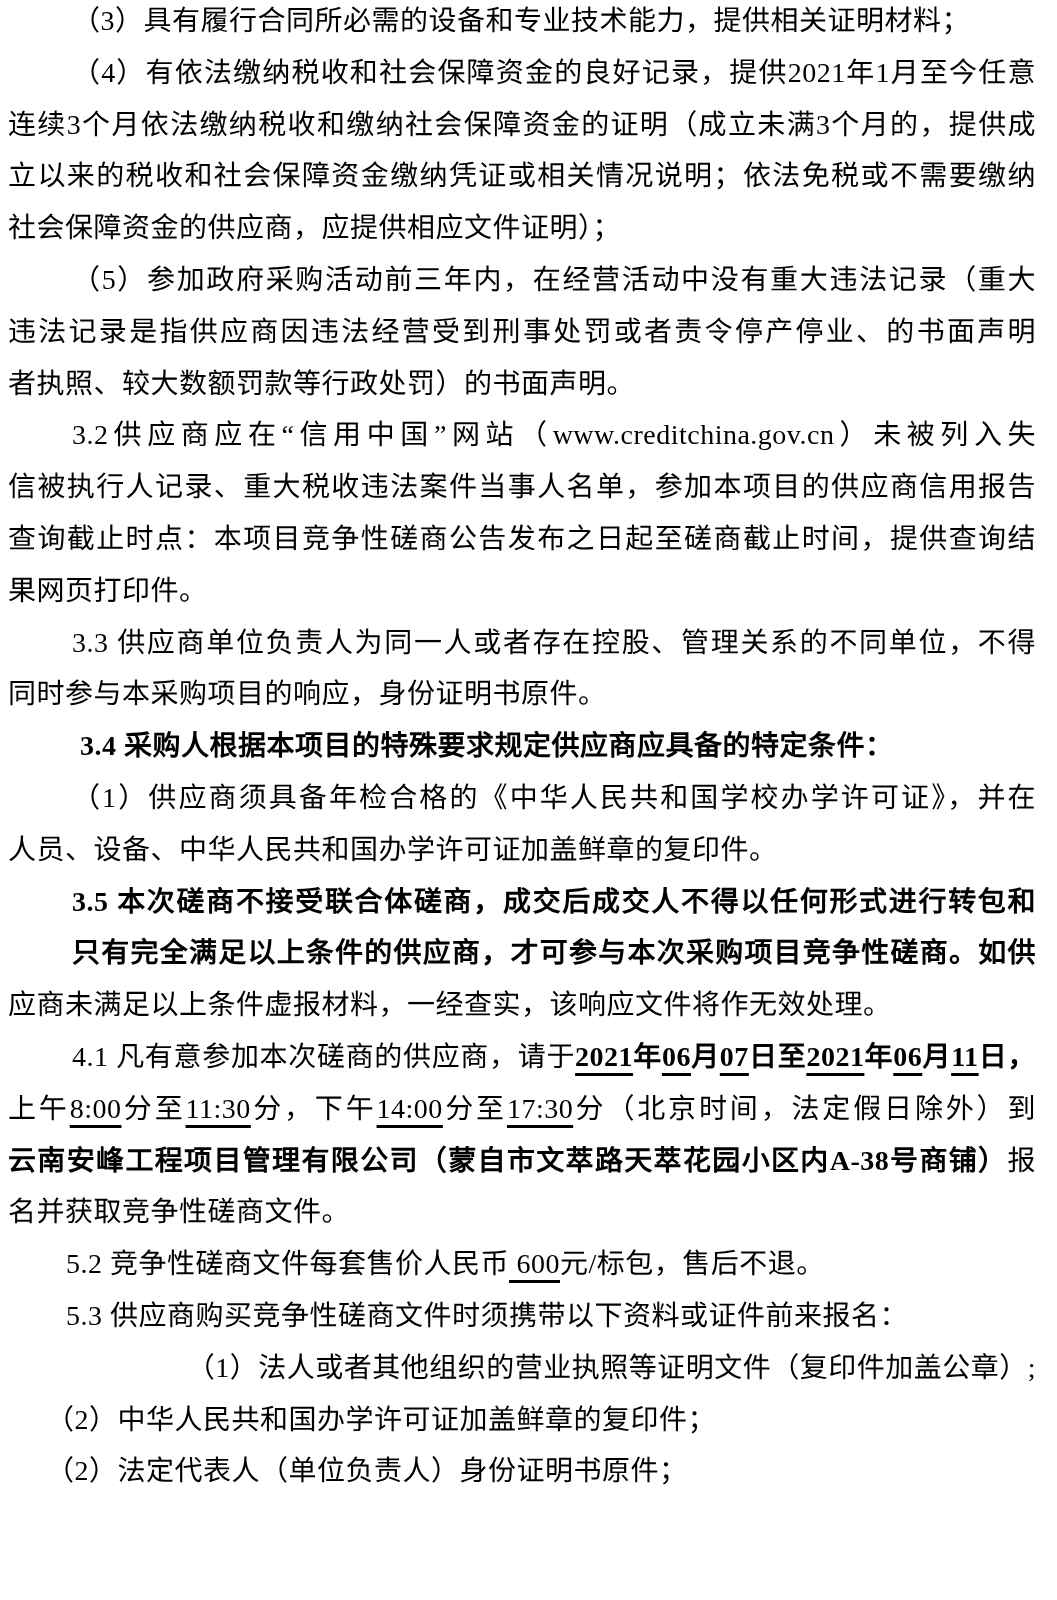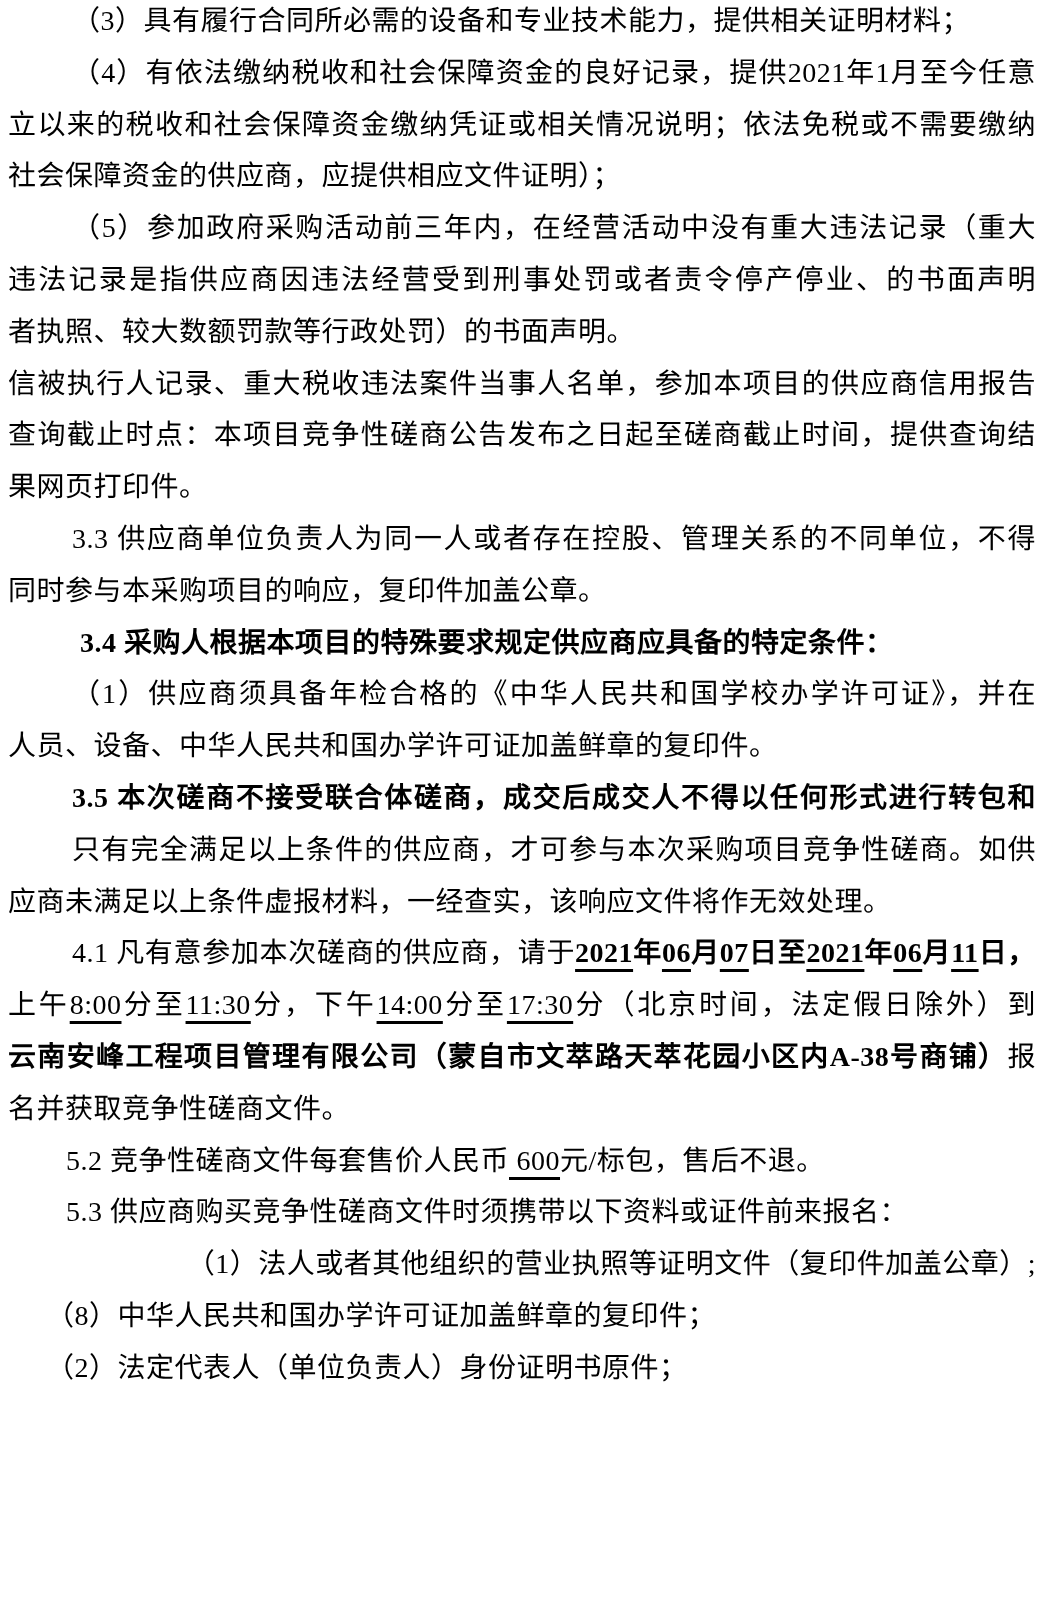"连续3个月依法缴纳税收和缴纳社会保障资金的证明（成立未满3个月的，提供成" div.line { html: none -> <div><span>连续3个月依法缴纳税收和缴纳社会保障资金的证明（成立未满3个月的，提供成</span></div> }
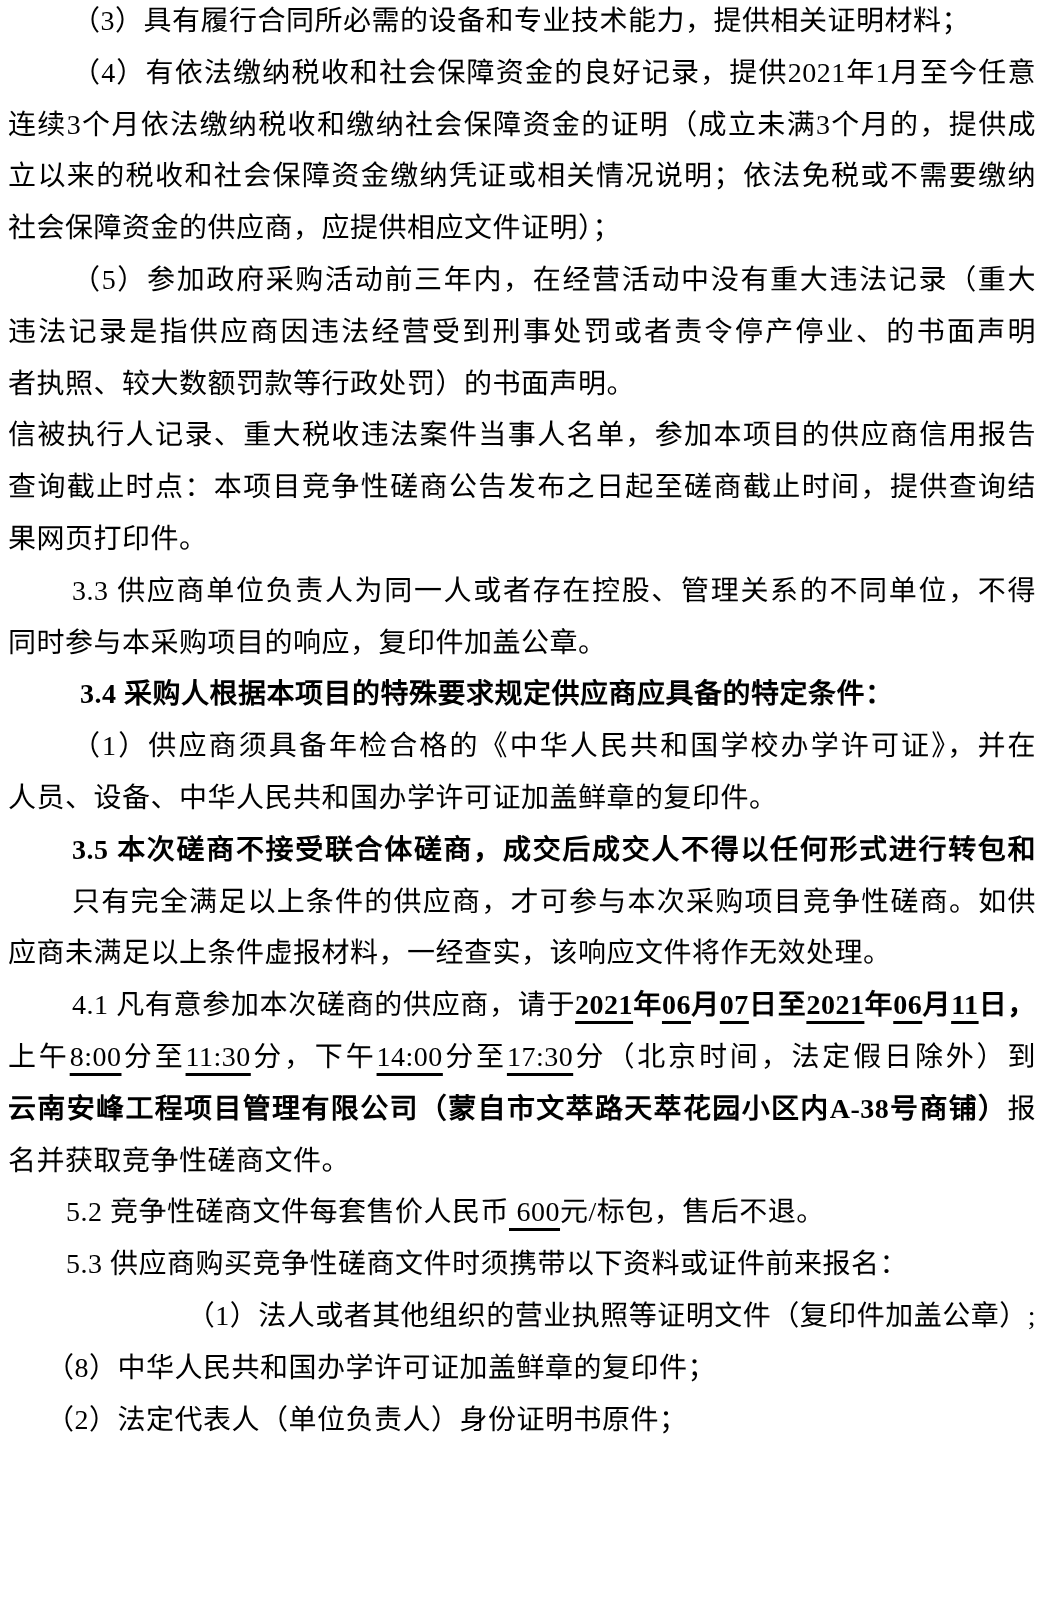"3.2供应商应在“信用中国”网站（www.creditchina.gov.cn）" div.line { html: none -> <div><span>3.2供应商应在“信用中国”网站（www.creditchina.gov.cn）未被列入失</span></div> }
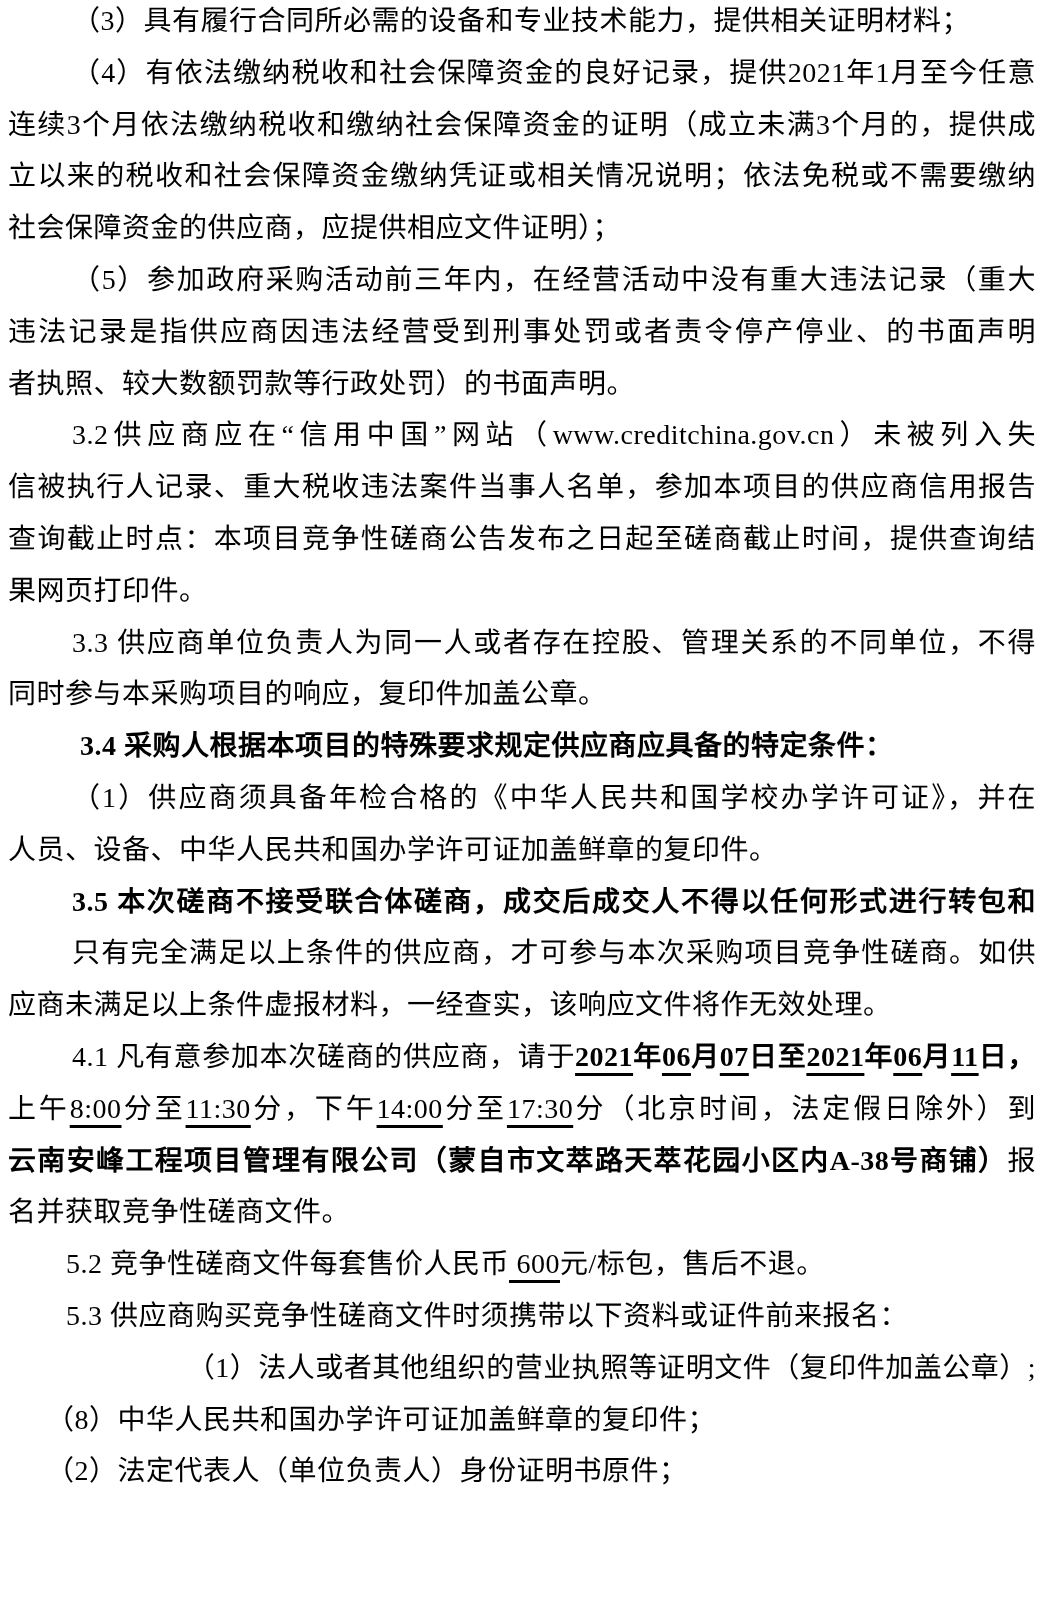"同时参与本采购项目的响应，复印件加盖公章。" span { text: 复印件加盖公章 -> 身份证明书原件 }
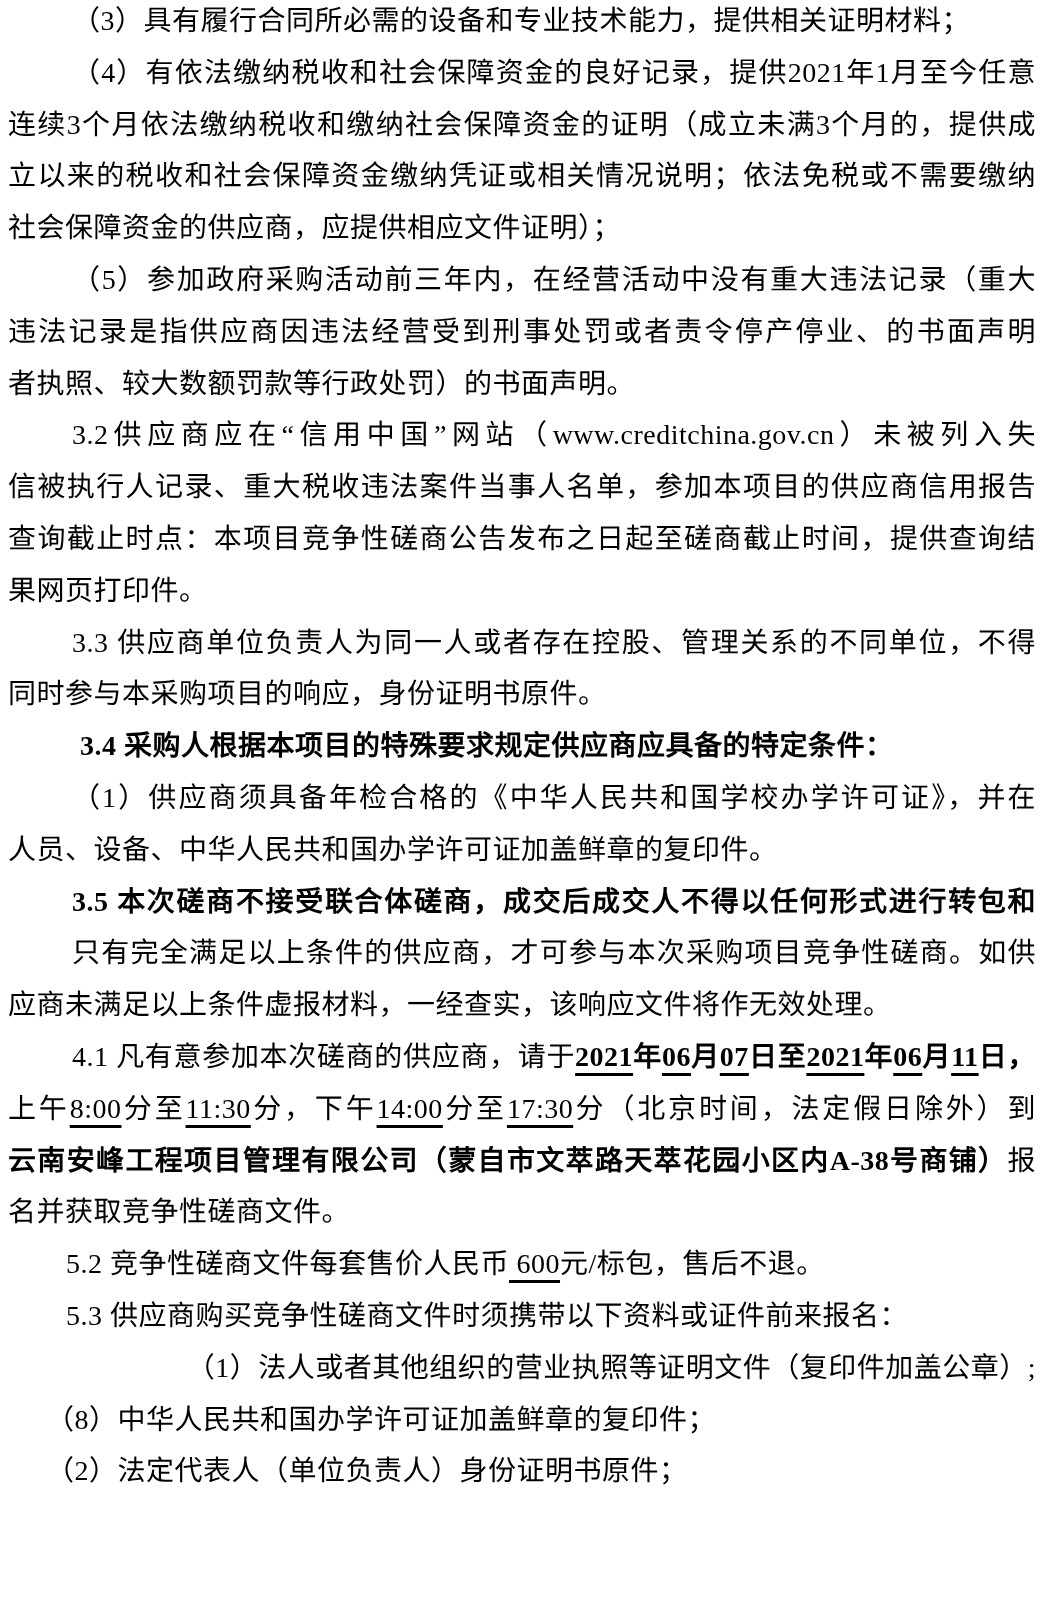"只有完全满足以上条件的供应商，才可参与本次采购项目竞争性磋商。如供" div.line { font-weight: none -> bold }
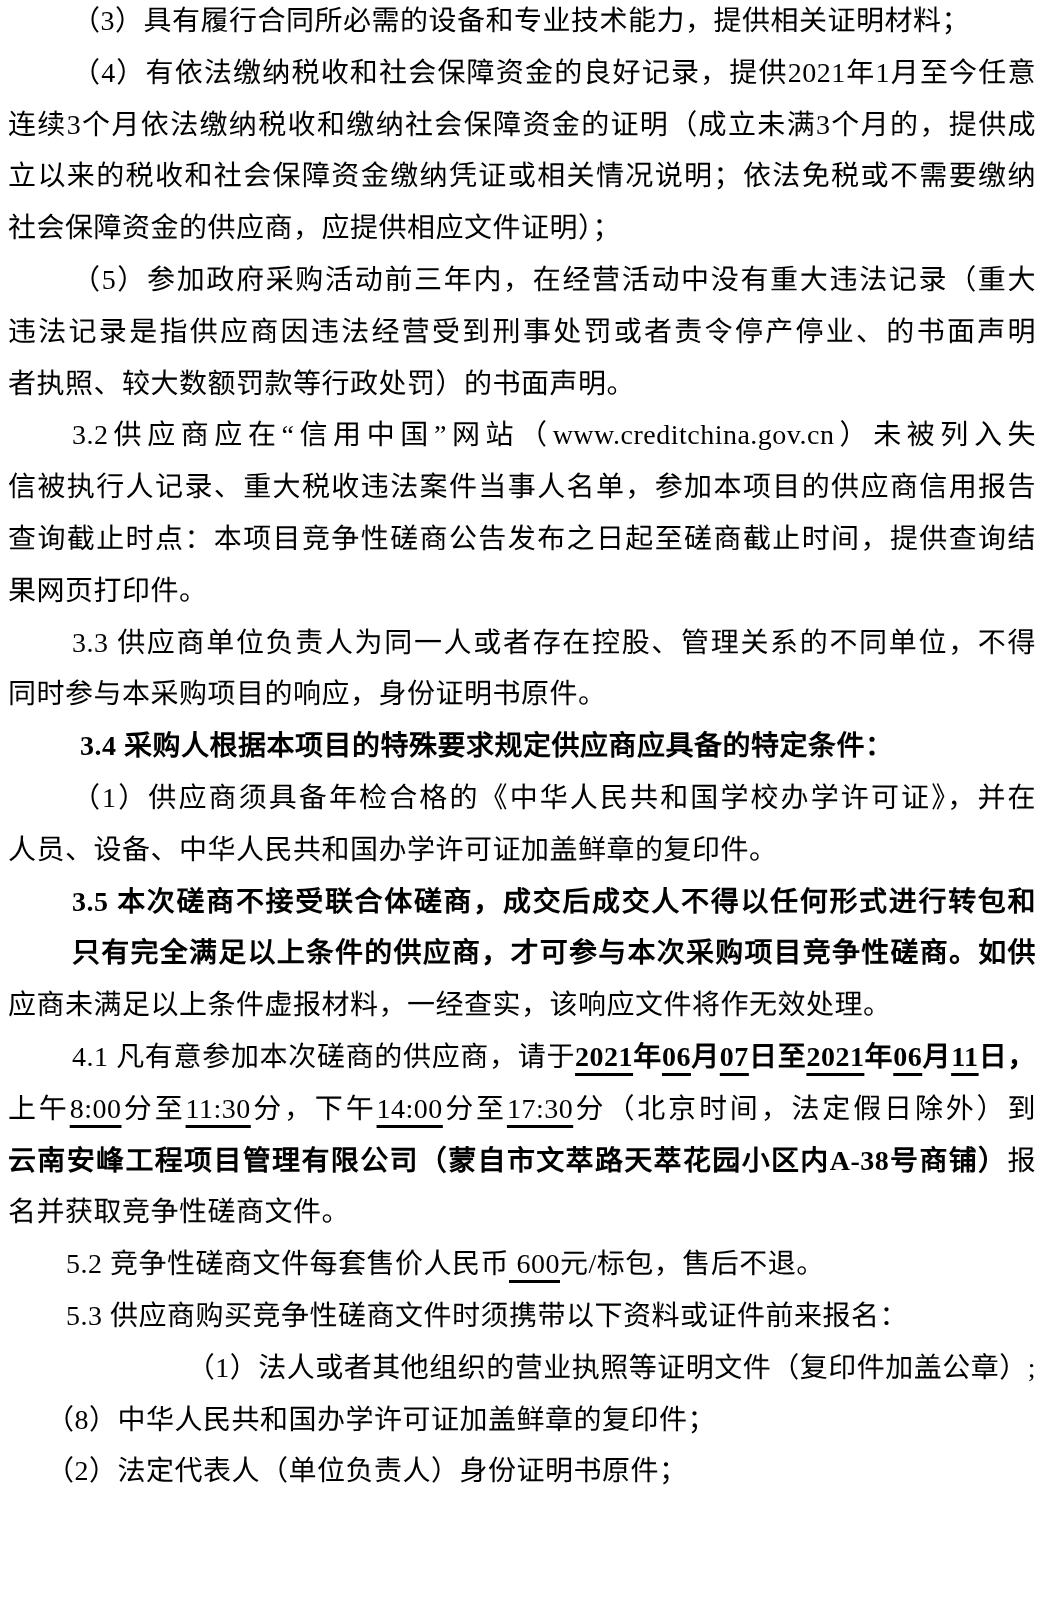"（8）中华人民共和国办学许可证加盖鲜章的复印件；" span { text: 8 -> 2 }
